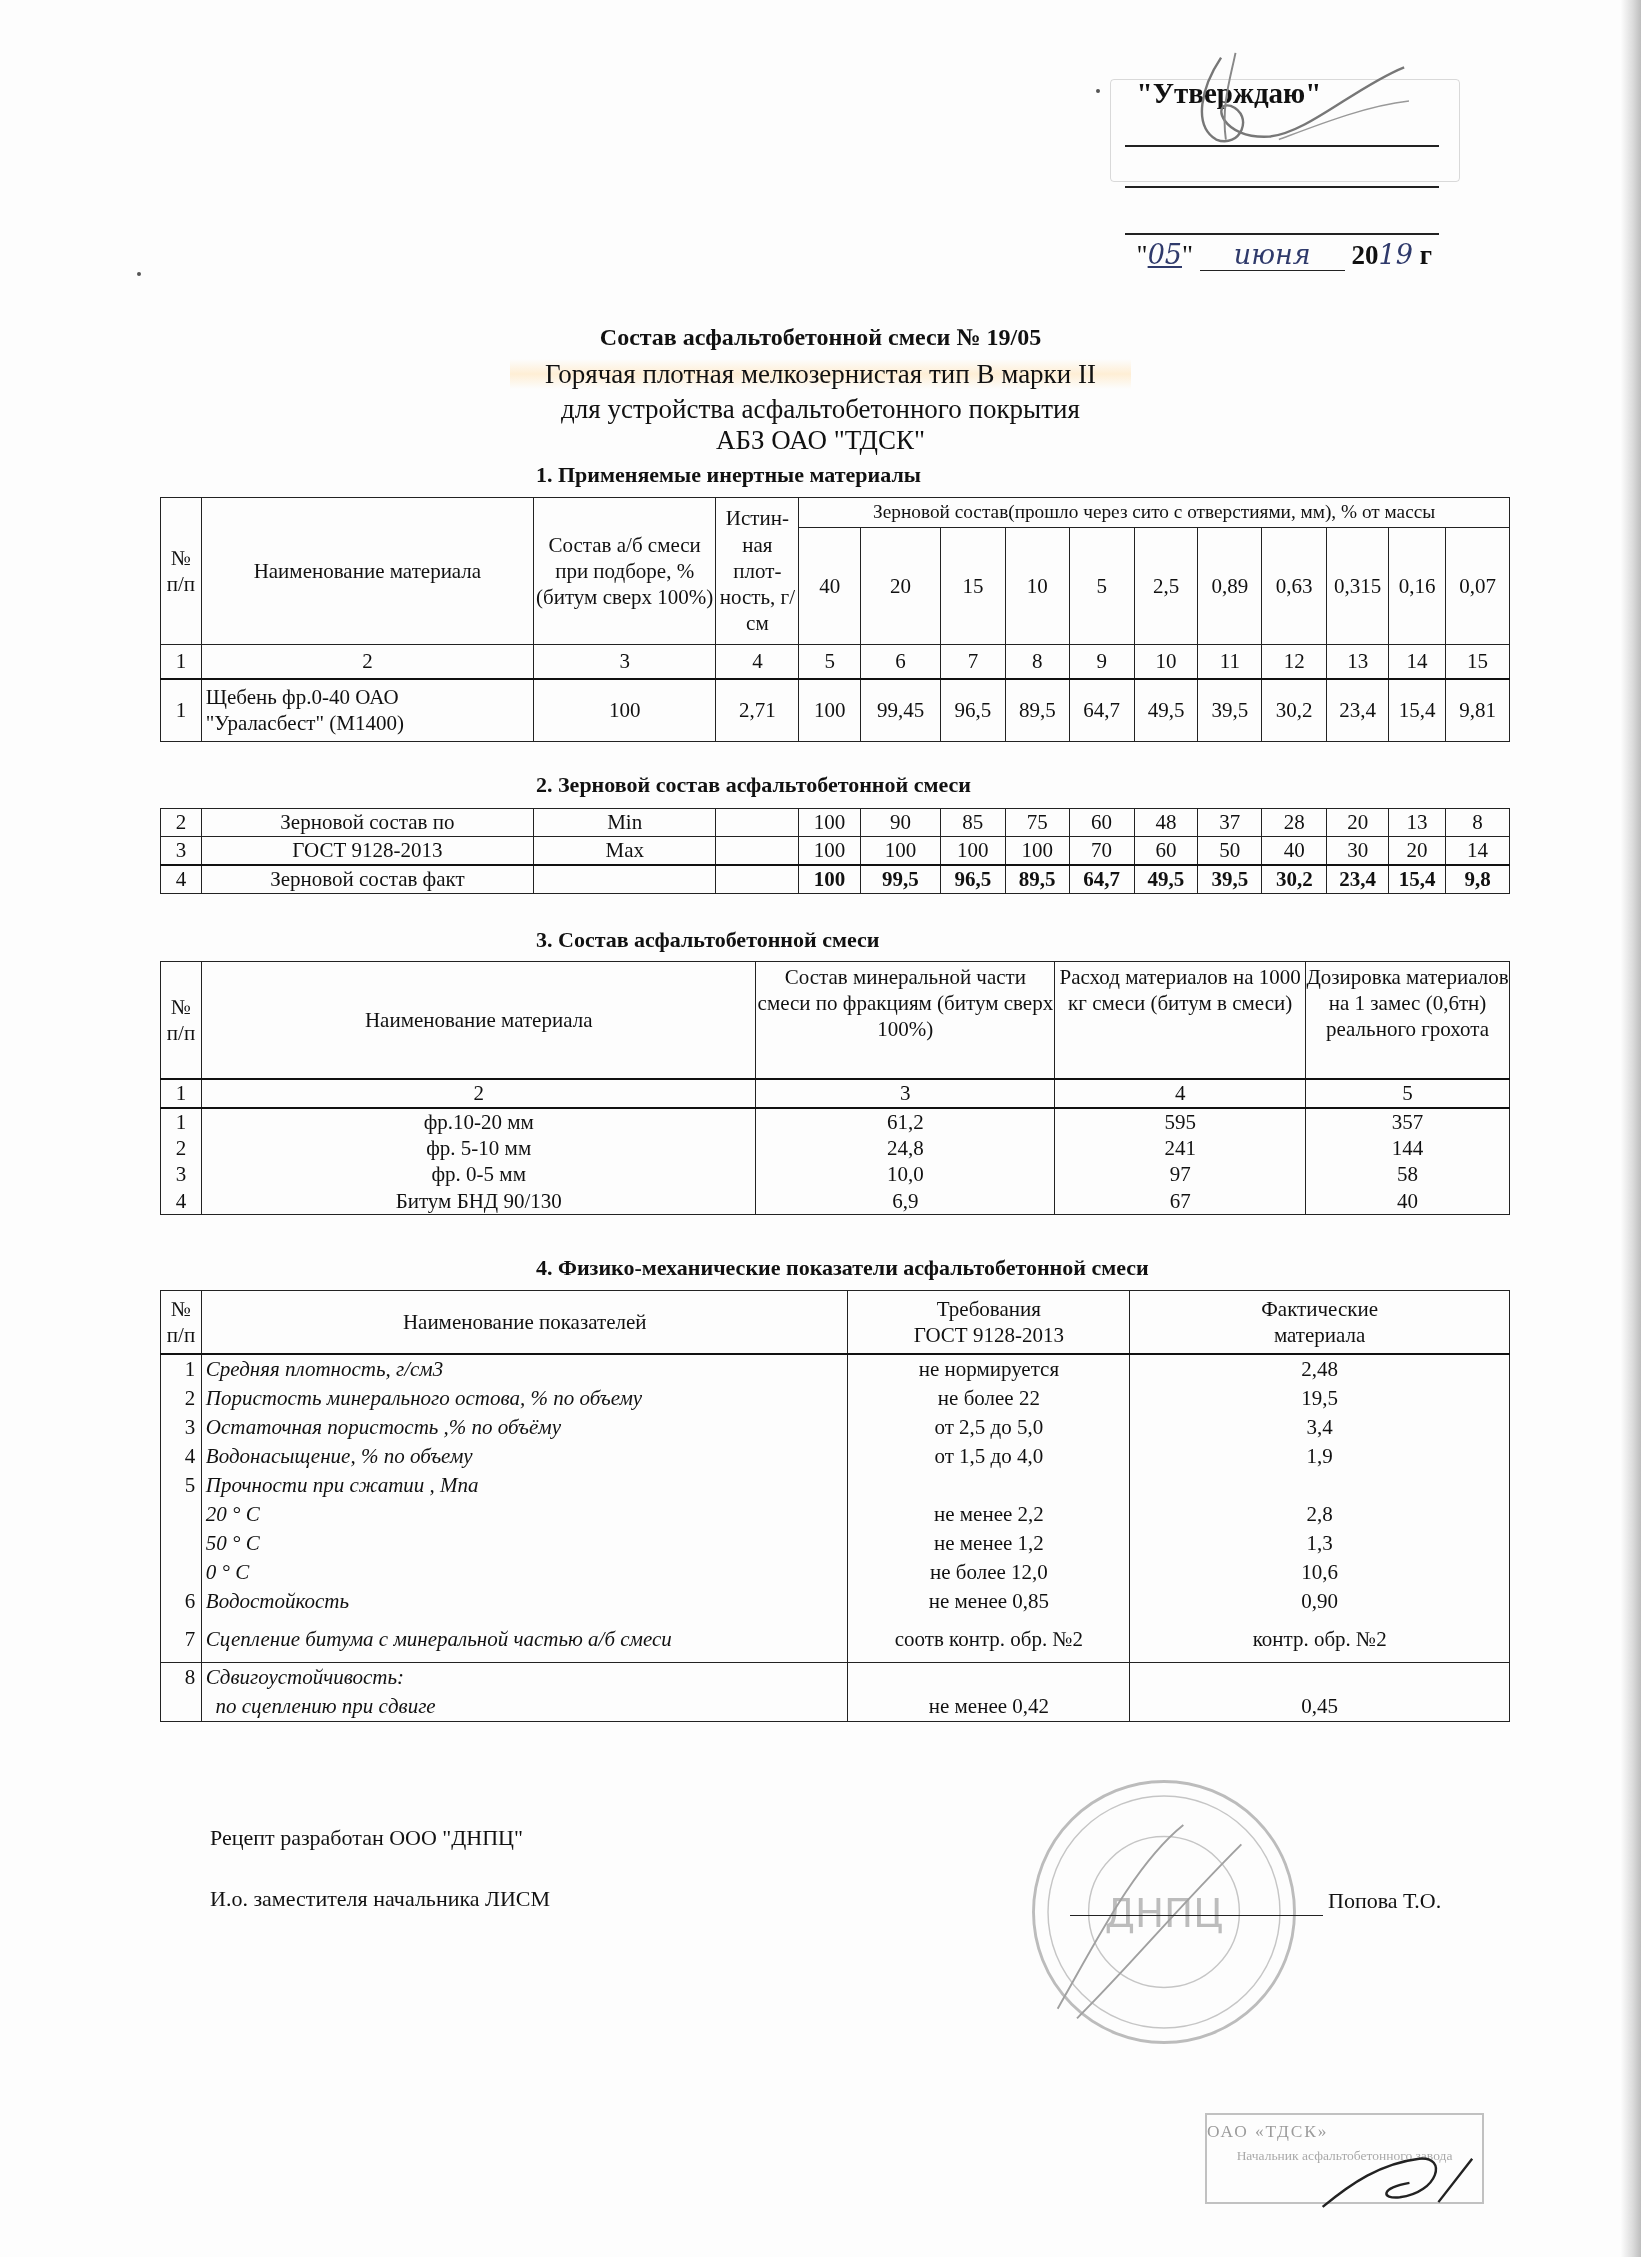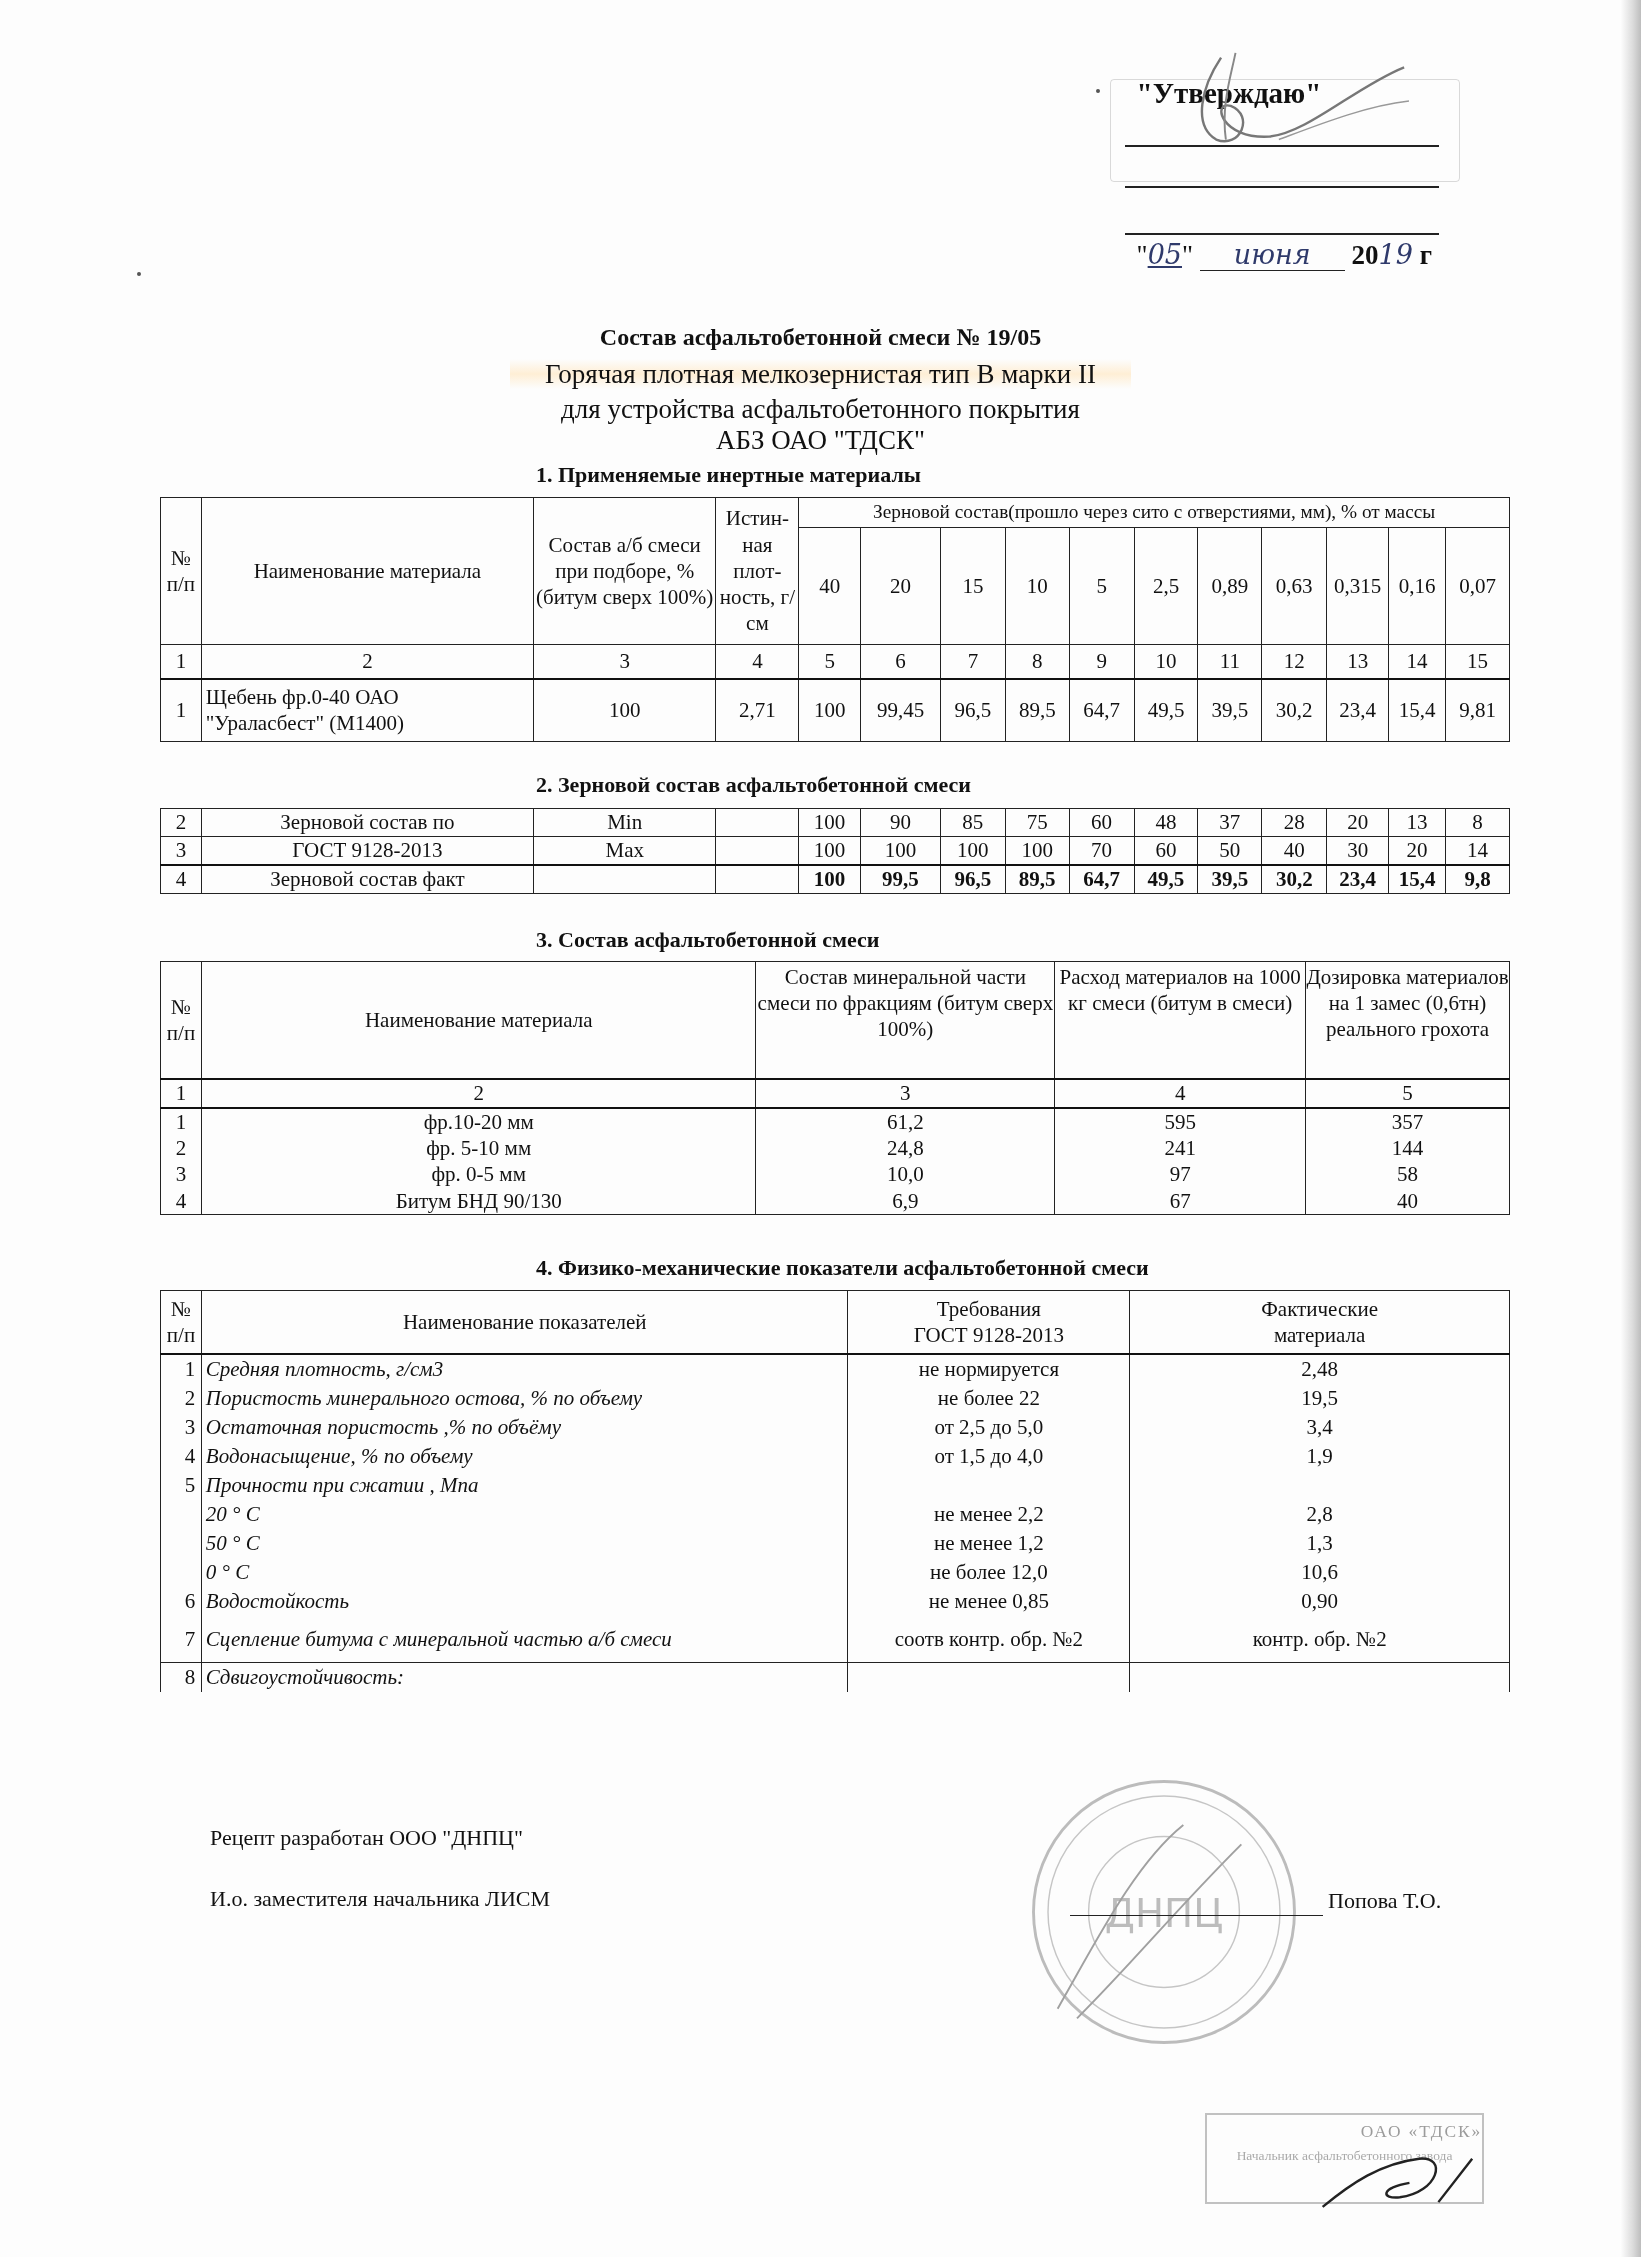"по сцеплению при сдвиге" tr.row { html: none -> <tr> <td></td> <td>по сцеплению при сдвиге</td> <td>не менее 0,42</td> <td>0,45</td> </tr> }
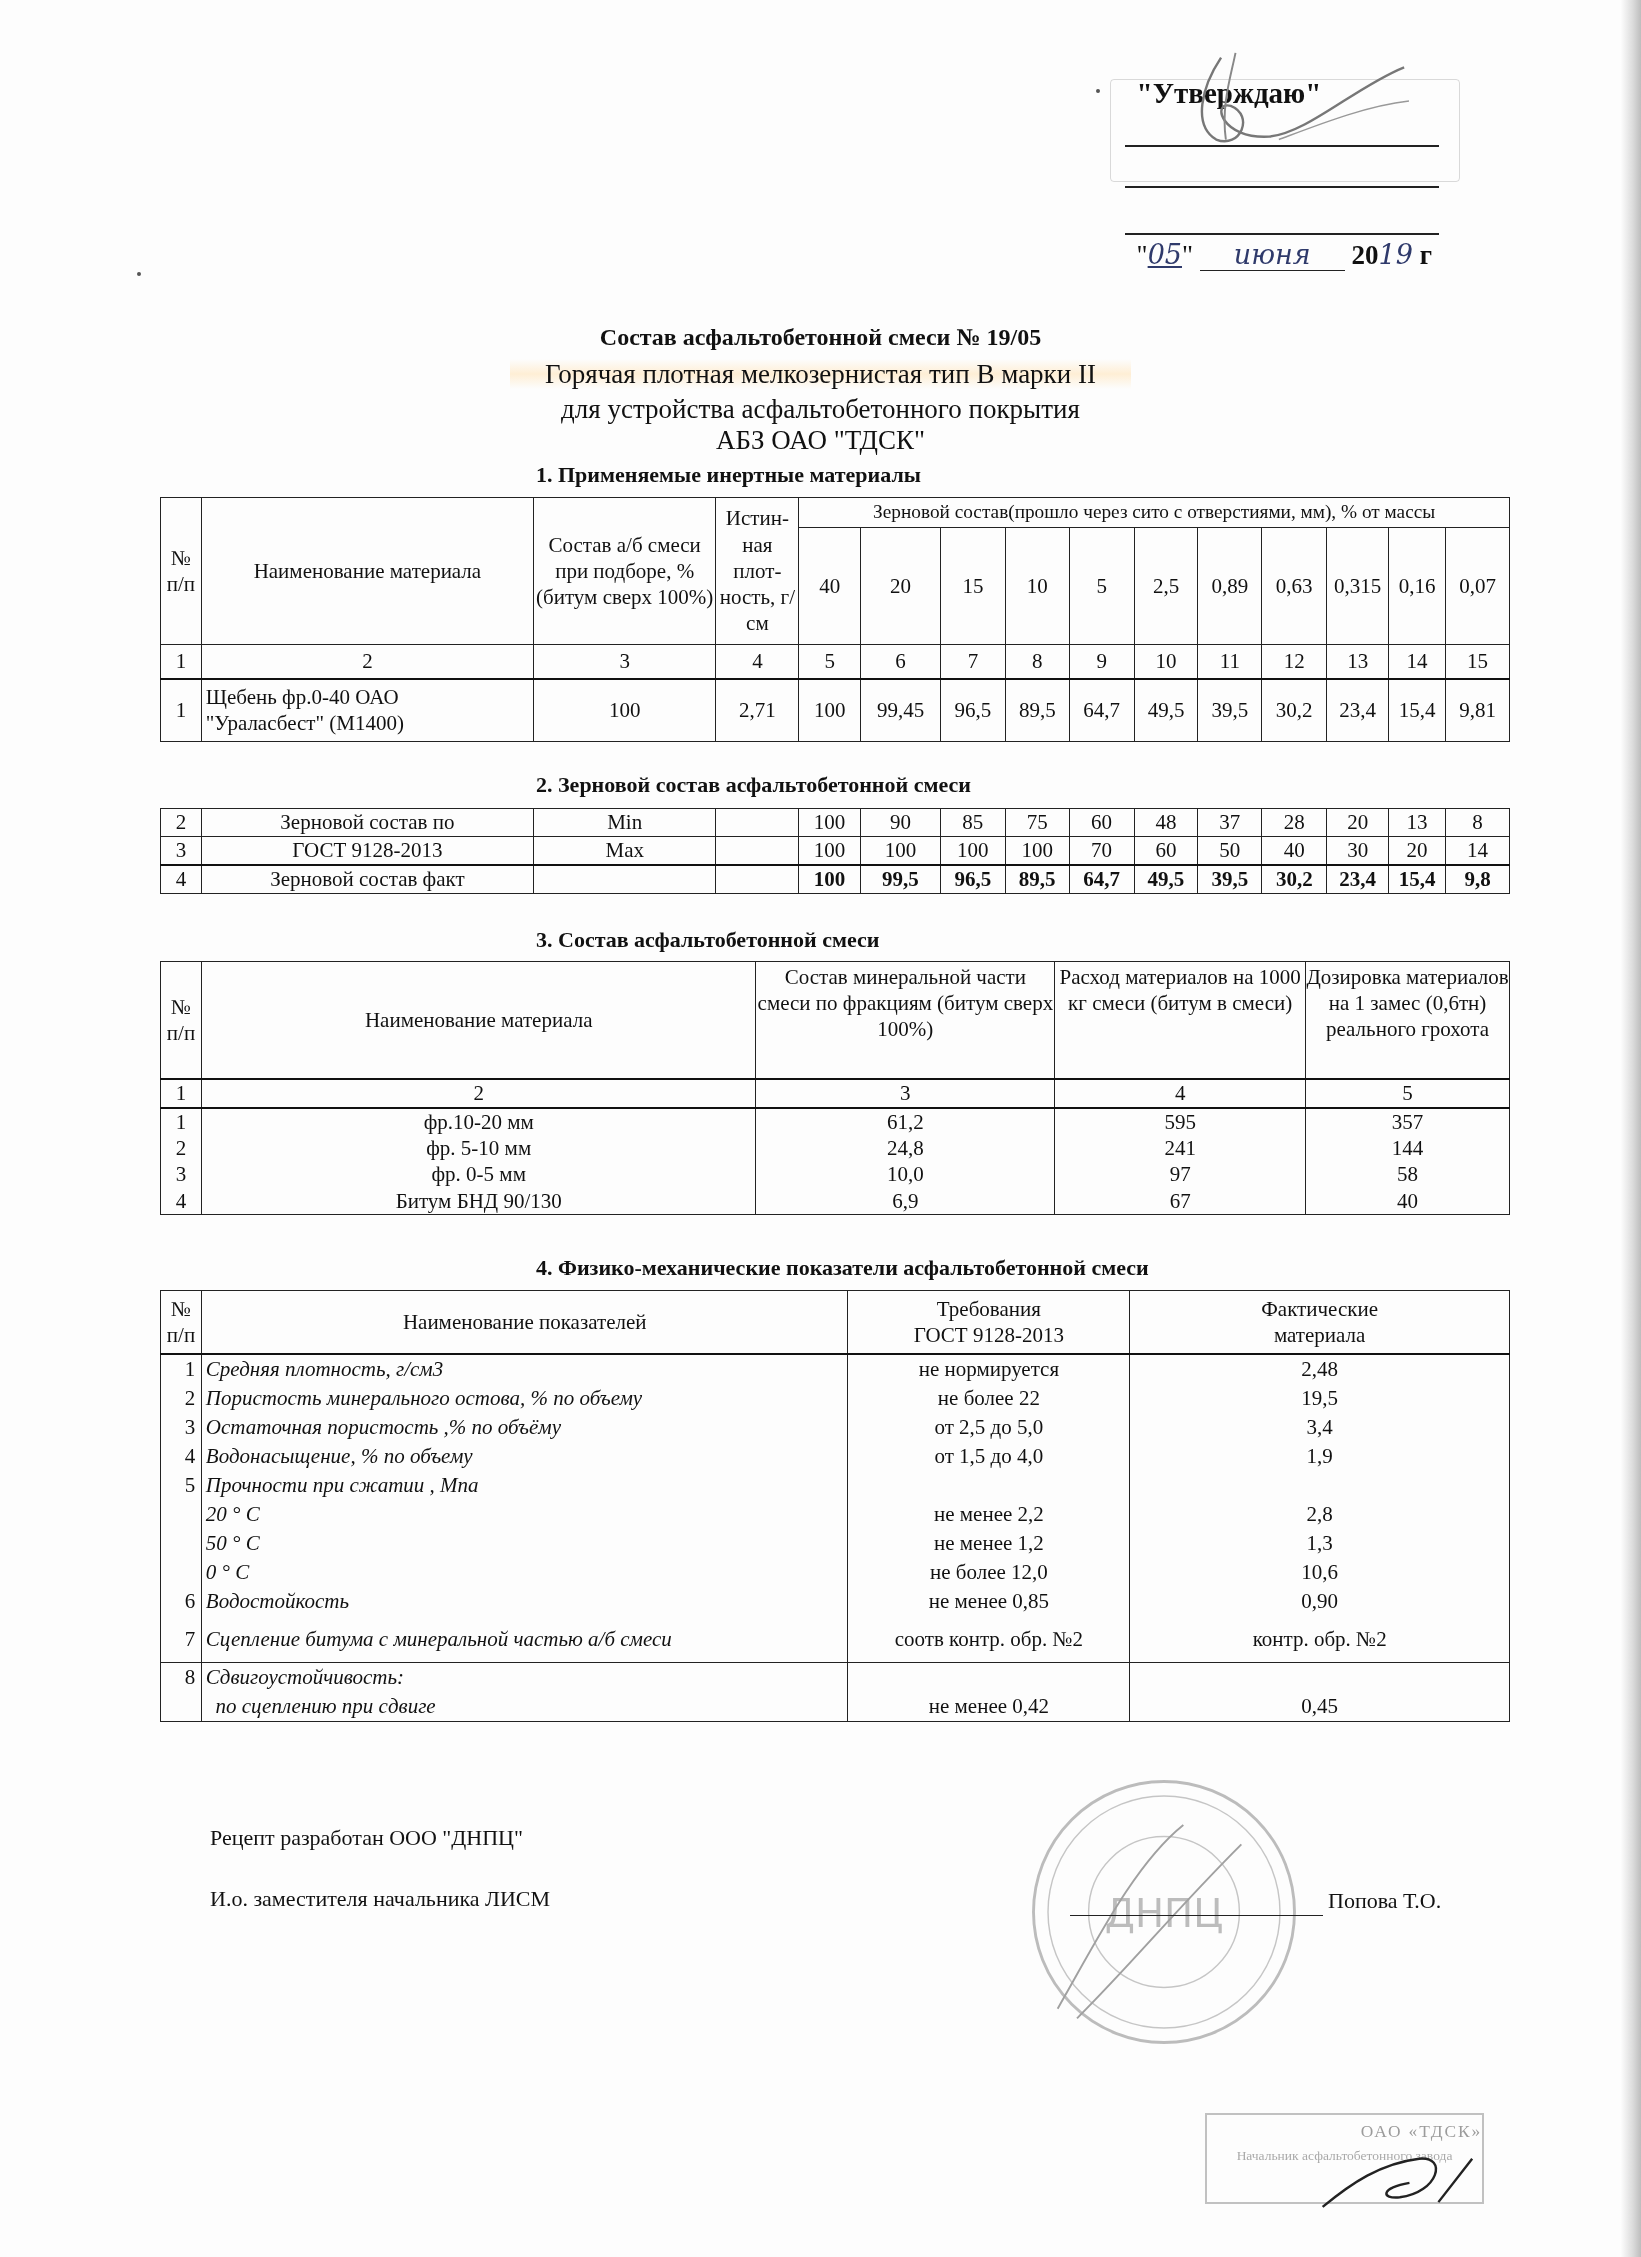"ОАО «ТДСК»" .corner-stamp .cs1 { text-align: right -> left }
